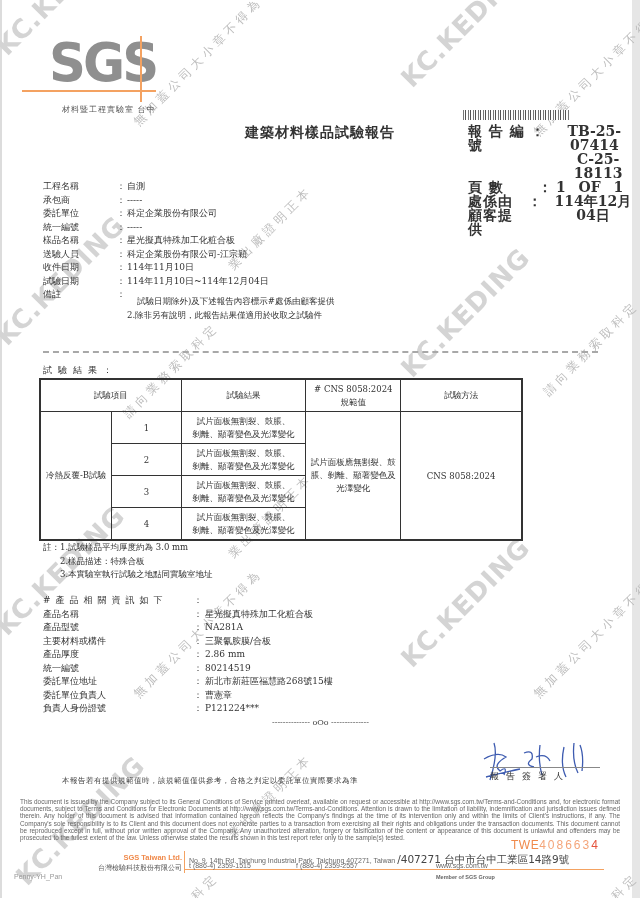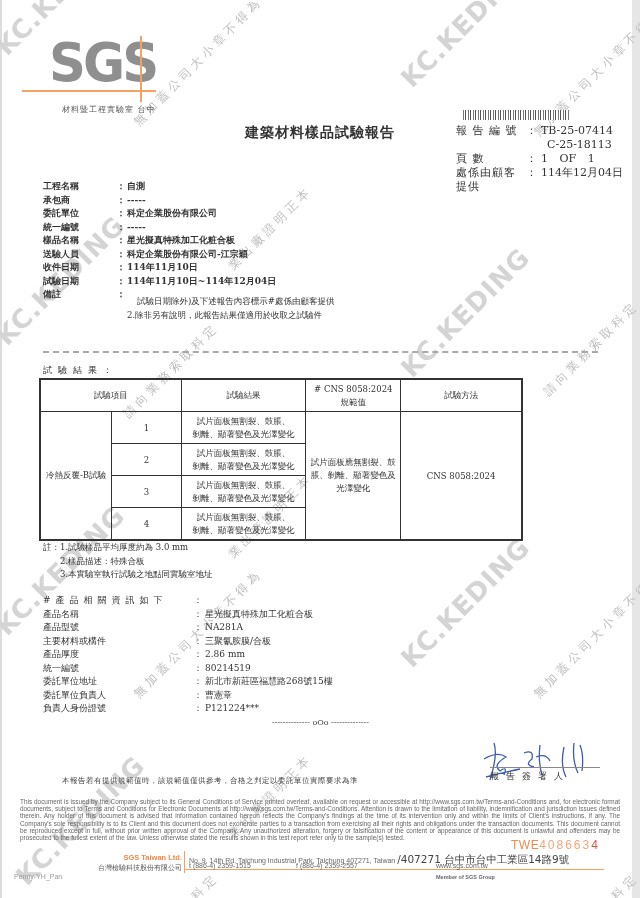"報 告 編 號" .meta { font-size: 11px -> 14px; font-weight: none -> bold; left: 456px -> 468px }
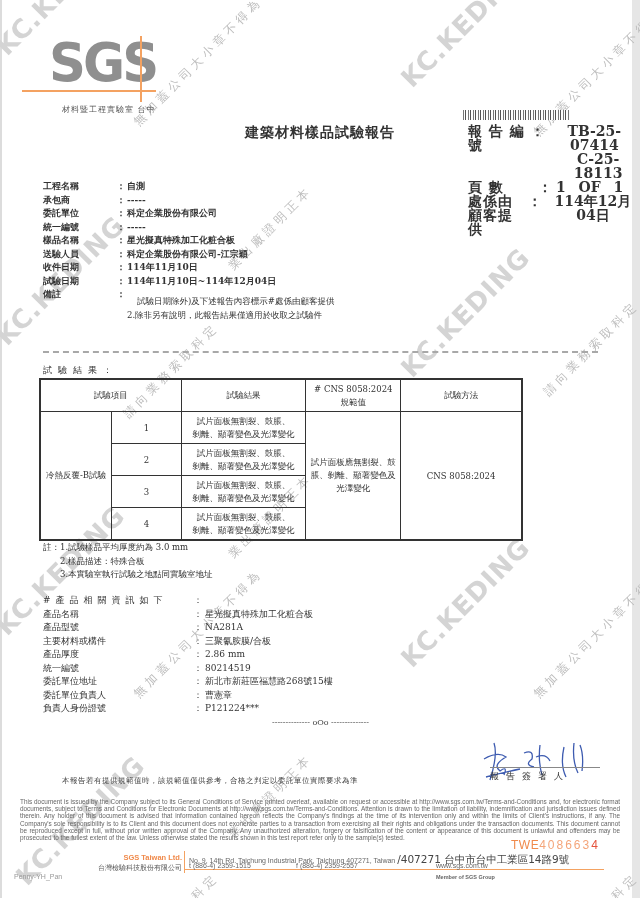"工程名稱" .info .row { font-weight: bold -> none }
